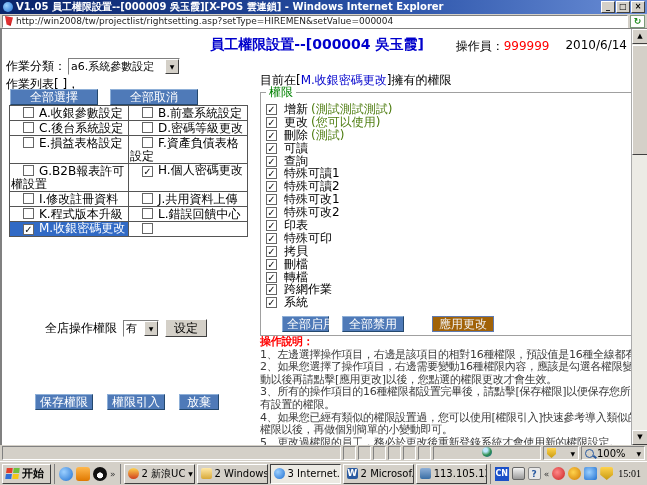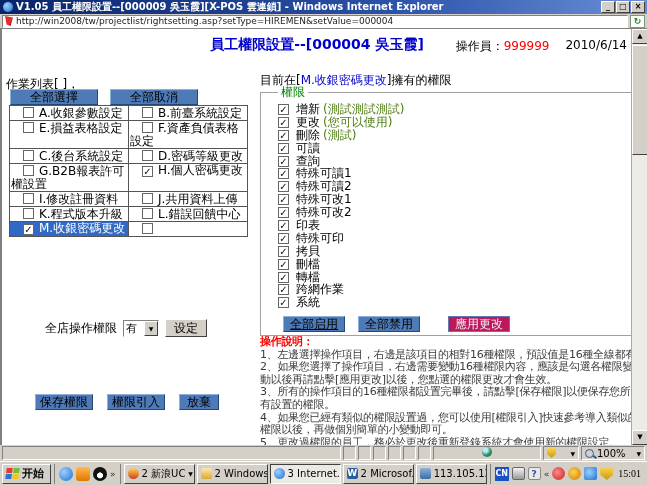"作業分類：" div.cat-row { html: none -> <div> <span>作業分類：</span> <div> <span>a6.系統參數設定</span> <span>▼</span> </div> </div> }
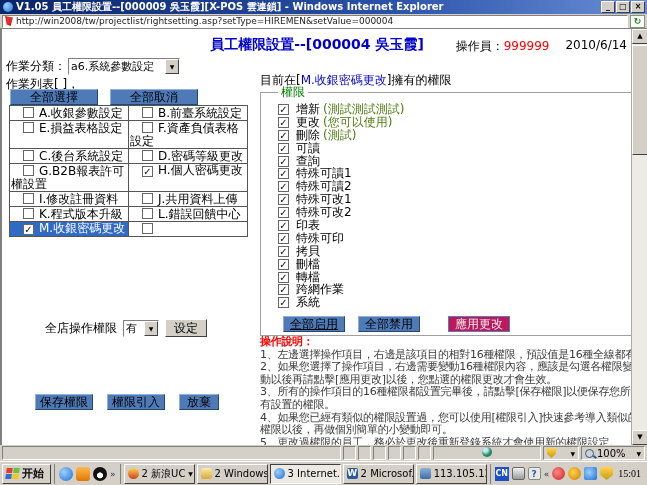"全部選擇" .btn-blue { color: #000000 -> #ffffff }
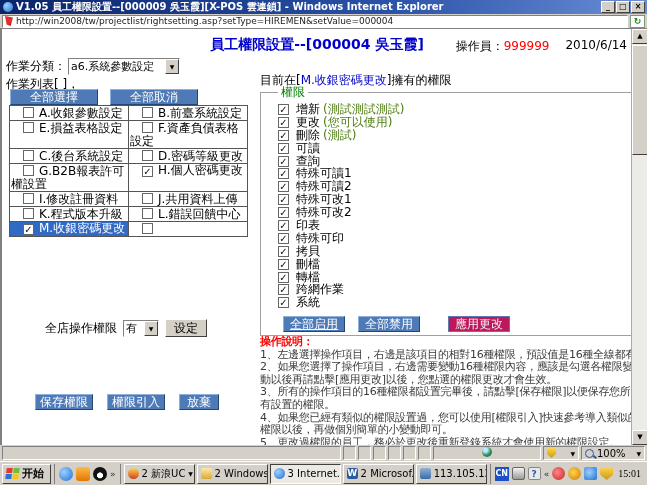"權限" .perm-fieldset { padding: 2px 0 0 15px -> 2px 0 0 3px }
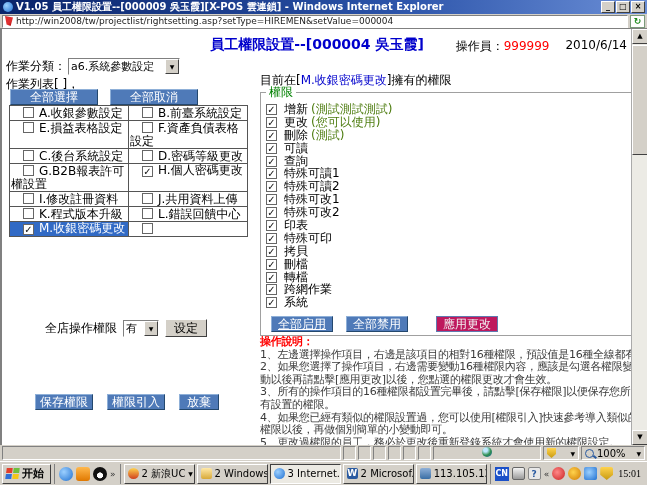"E.損益表格設定" tr { order: before "C.後台系統設定" -> after "C.後台系統設定" }
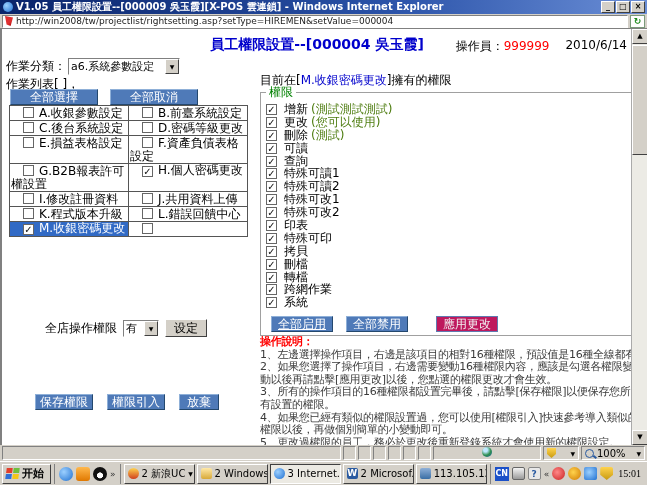"全部启用" .perm-btns .b1 { margin-left: 7px -> 18px; text-decoration: underline -> none; width: 62px -> 47px }
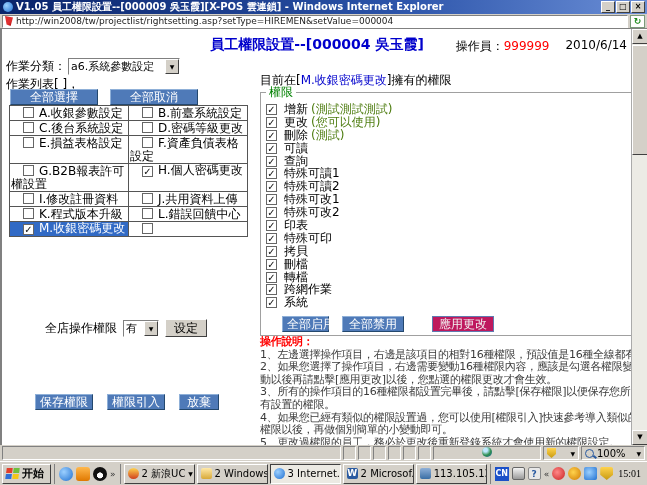"應用更改" .btn-lite { background: #be185d -> #a16207 }
